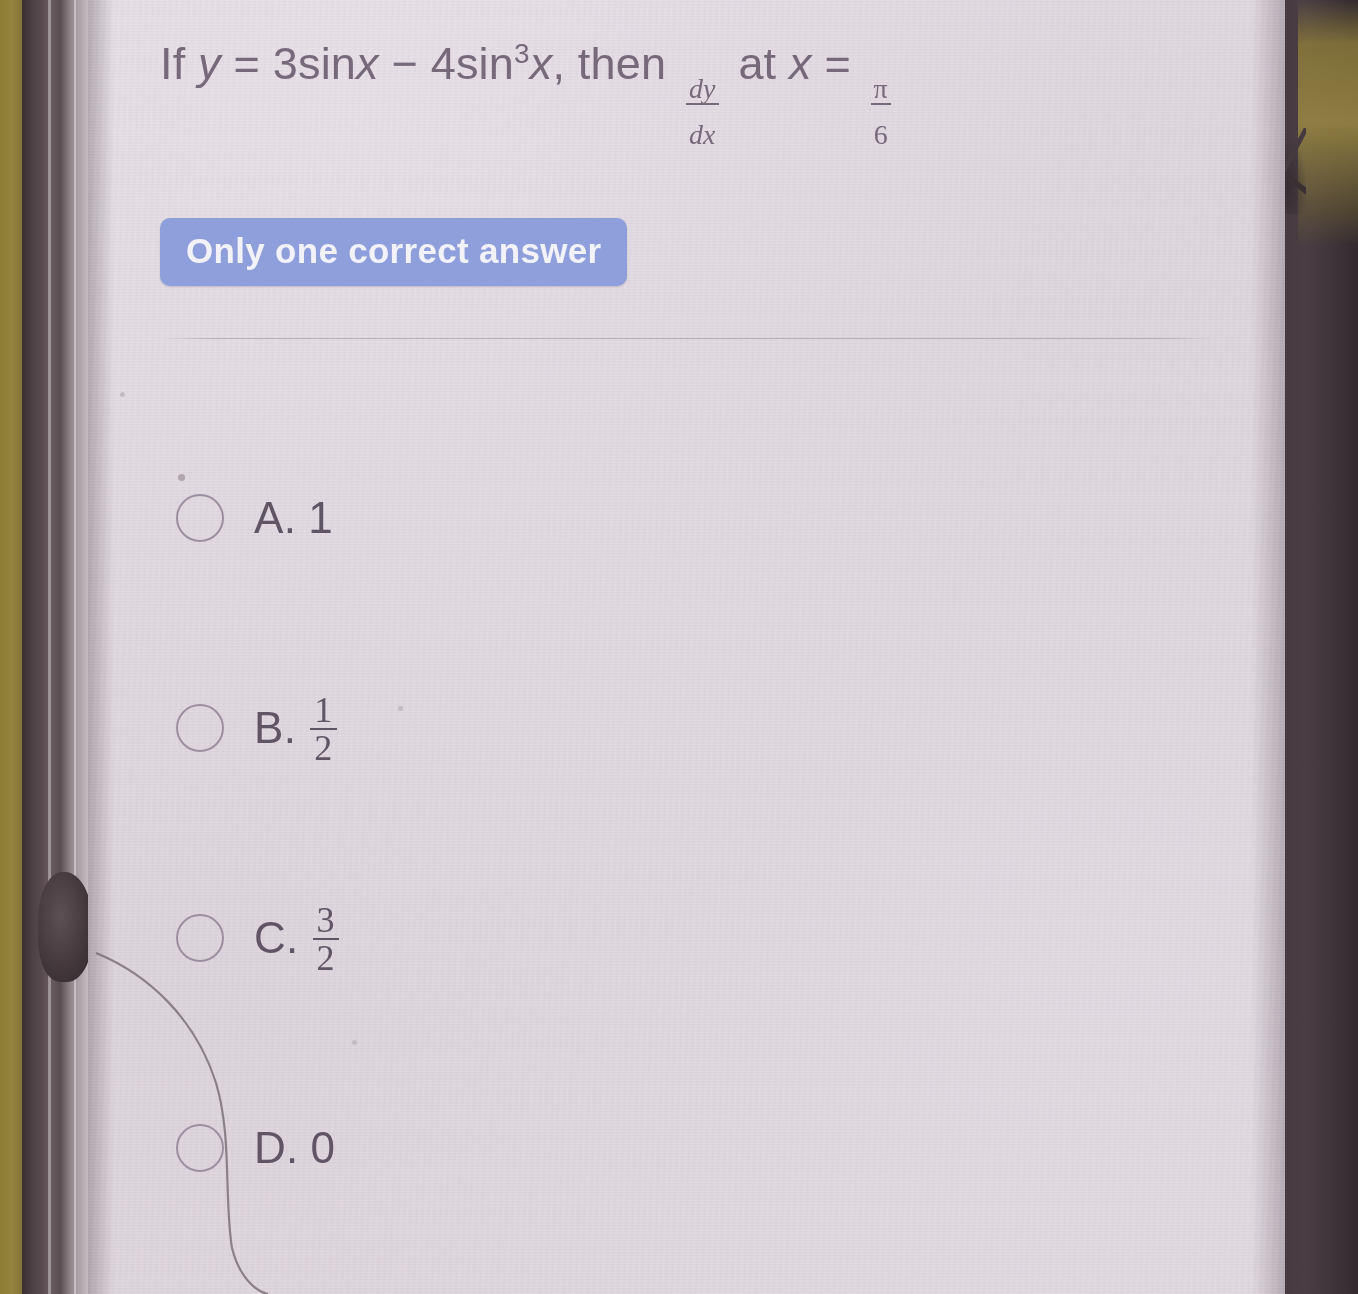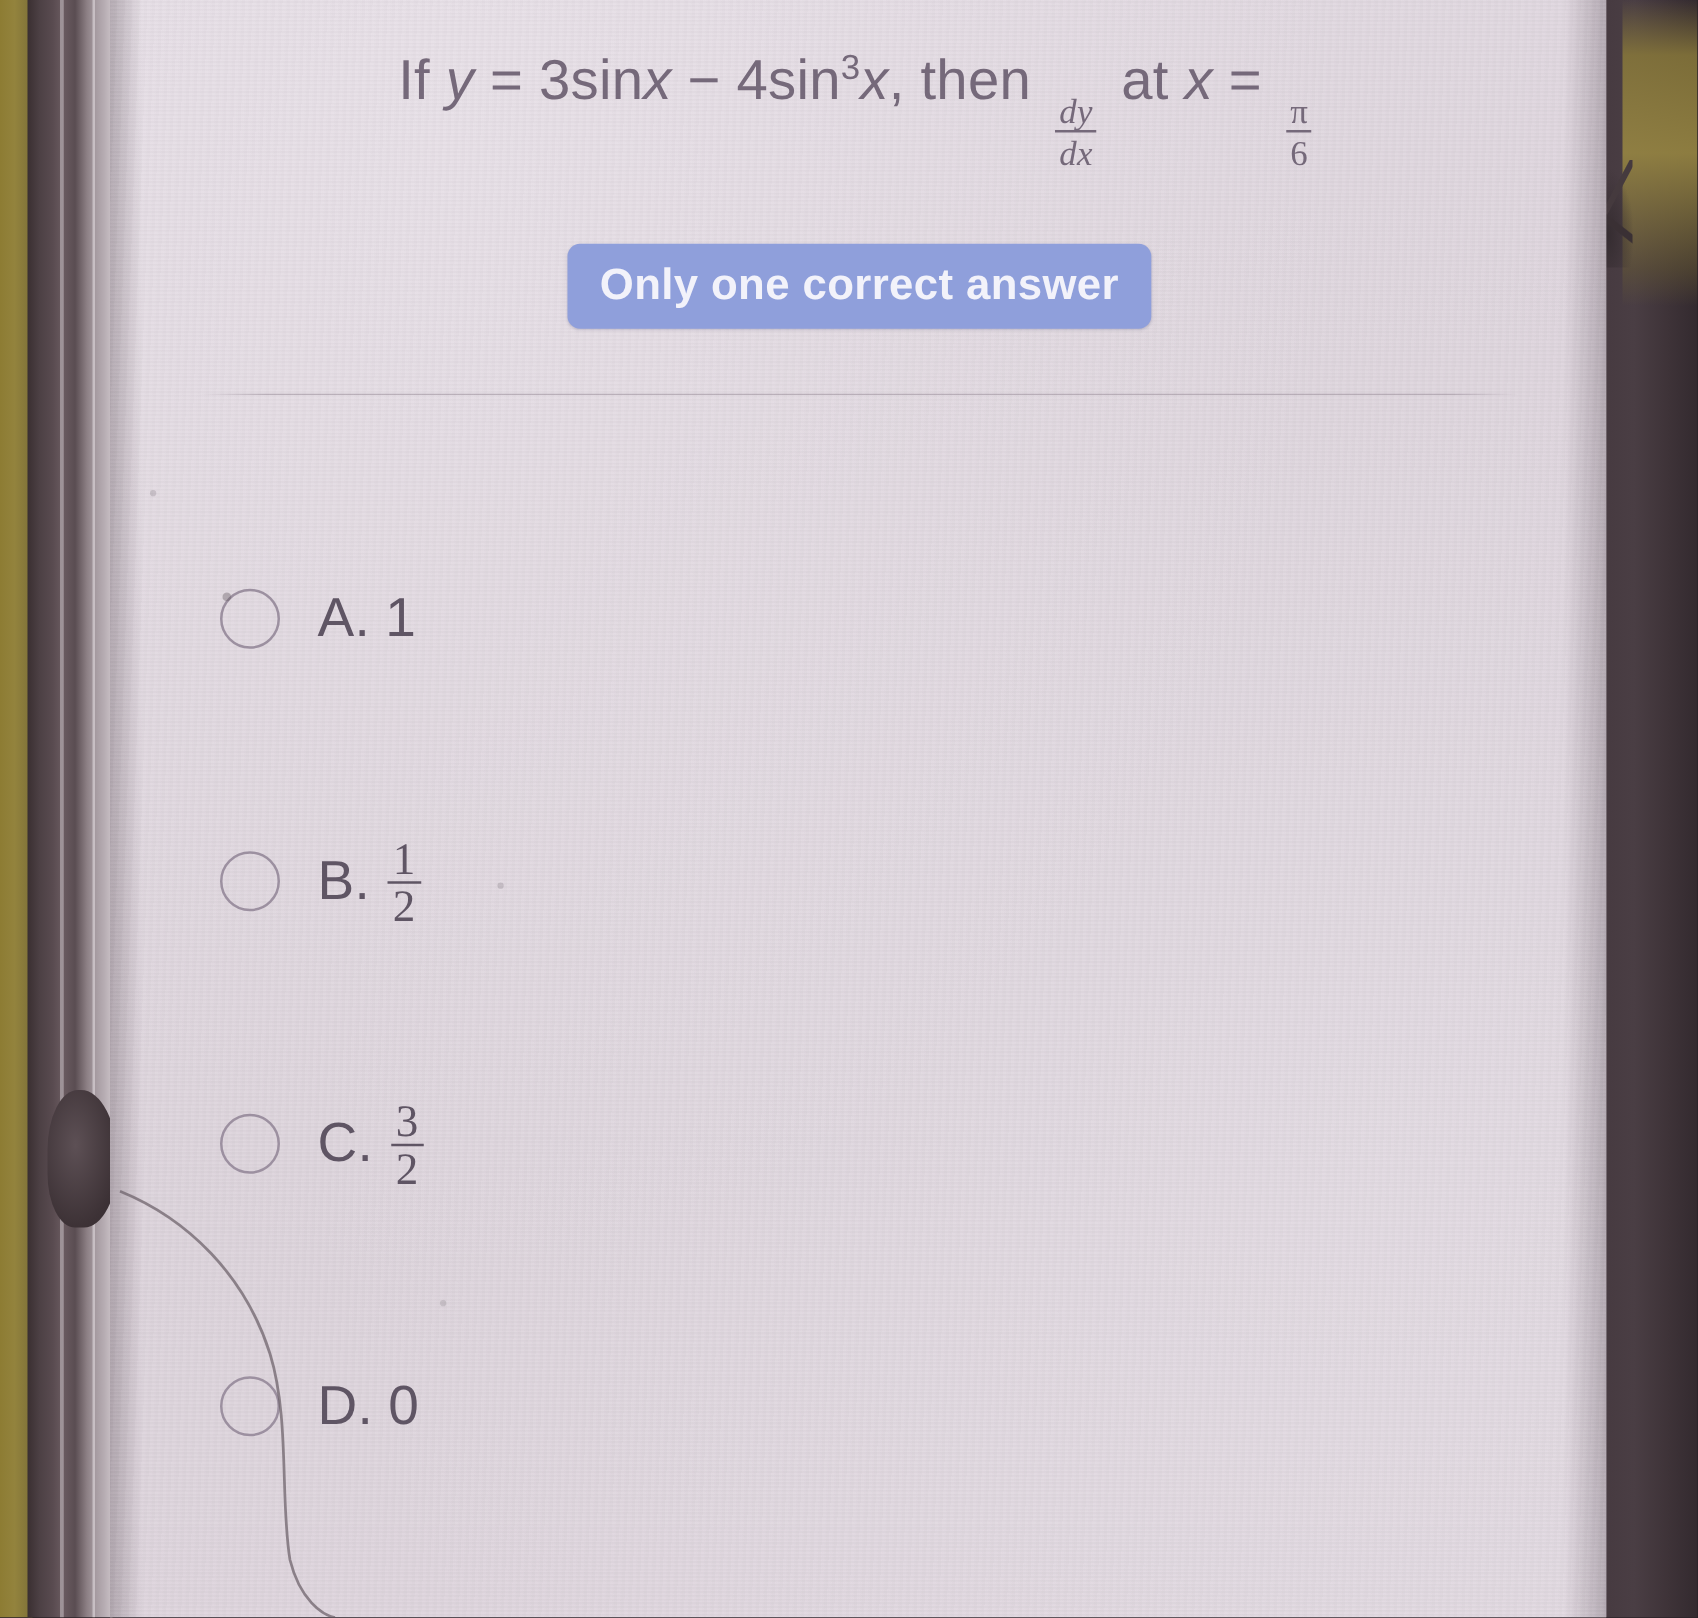"If y = 3sinx −" #photo { text-align: center -> none }
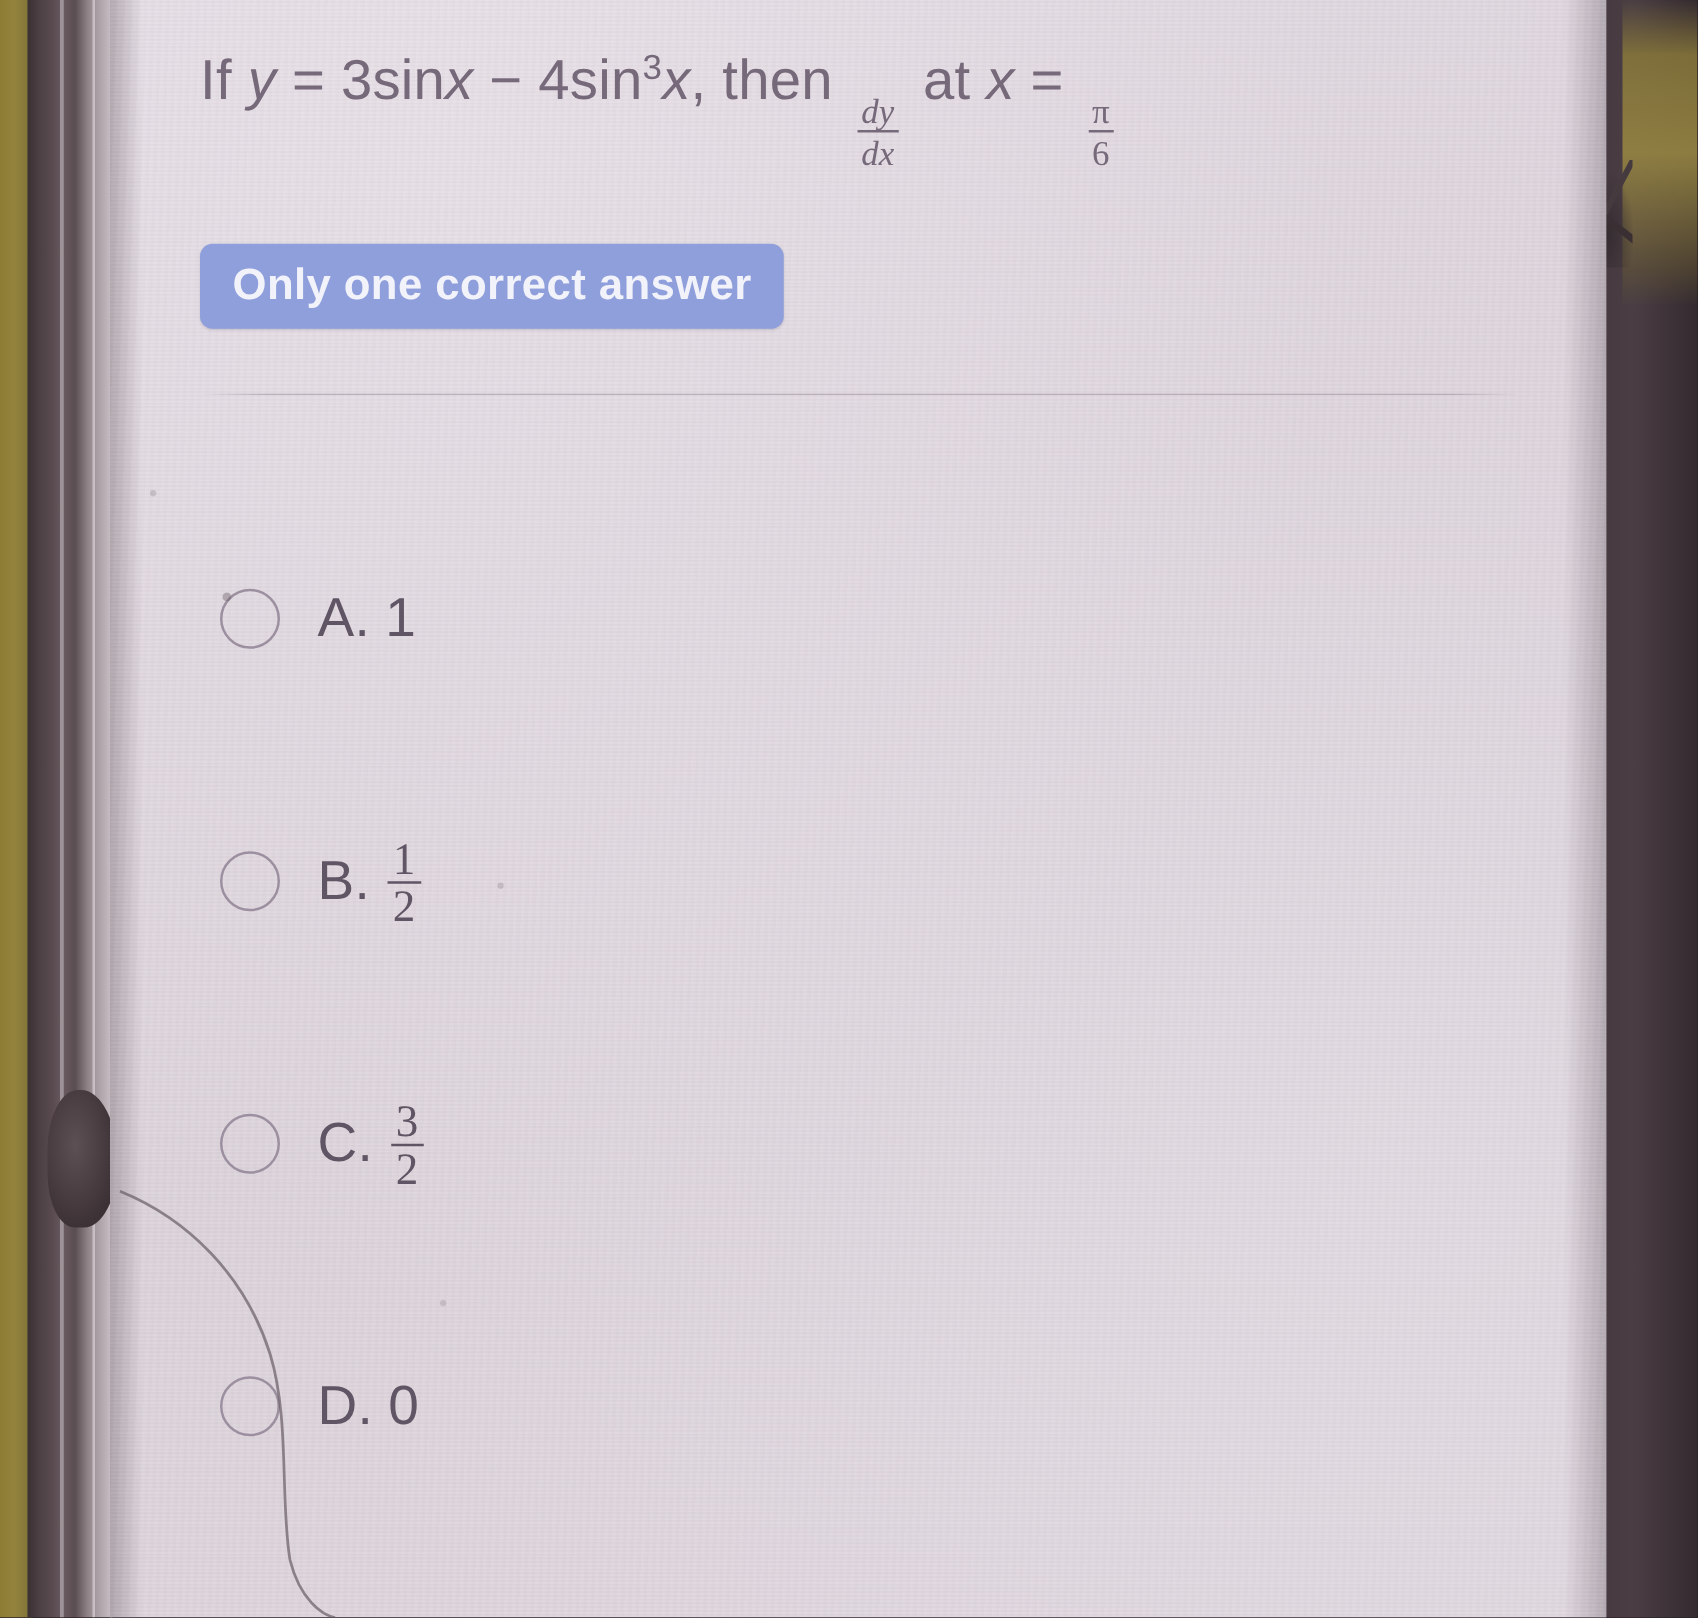"dx" .frac .den { padding: 4px 3px -> 16px 3px }
